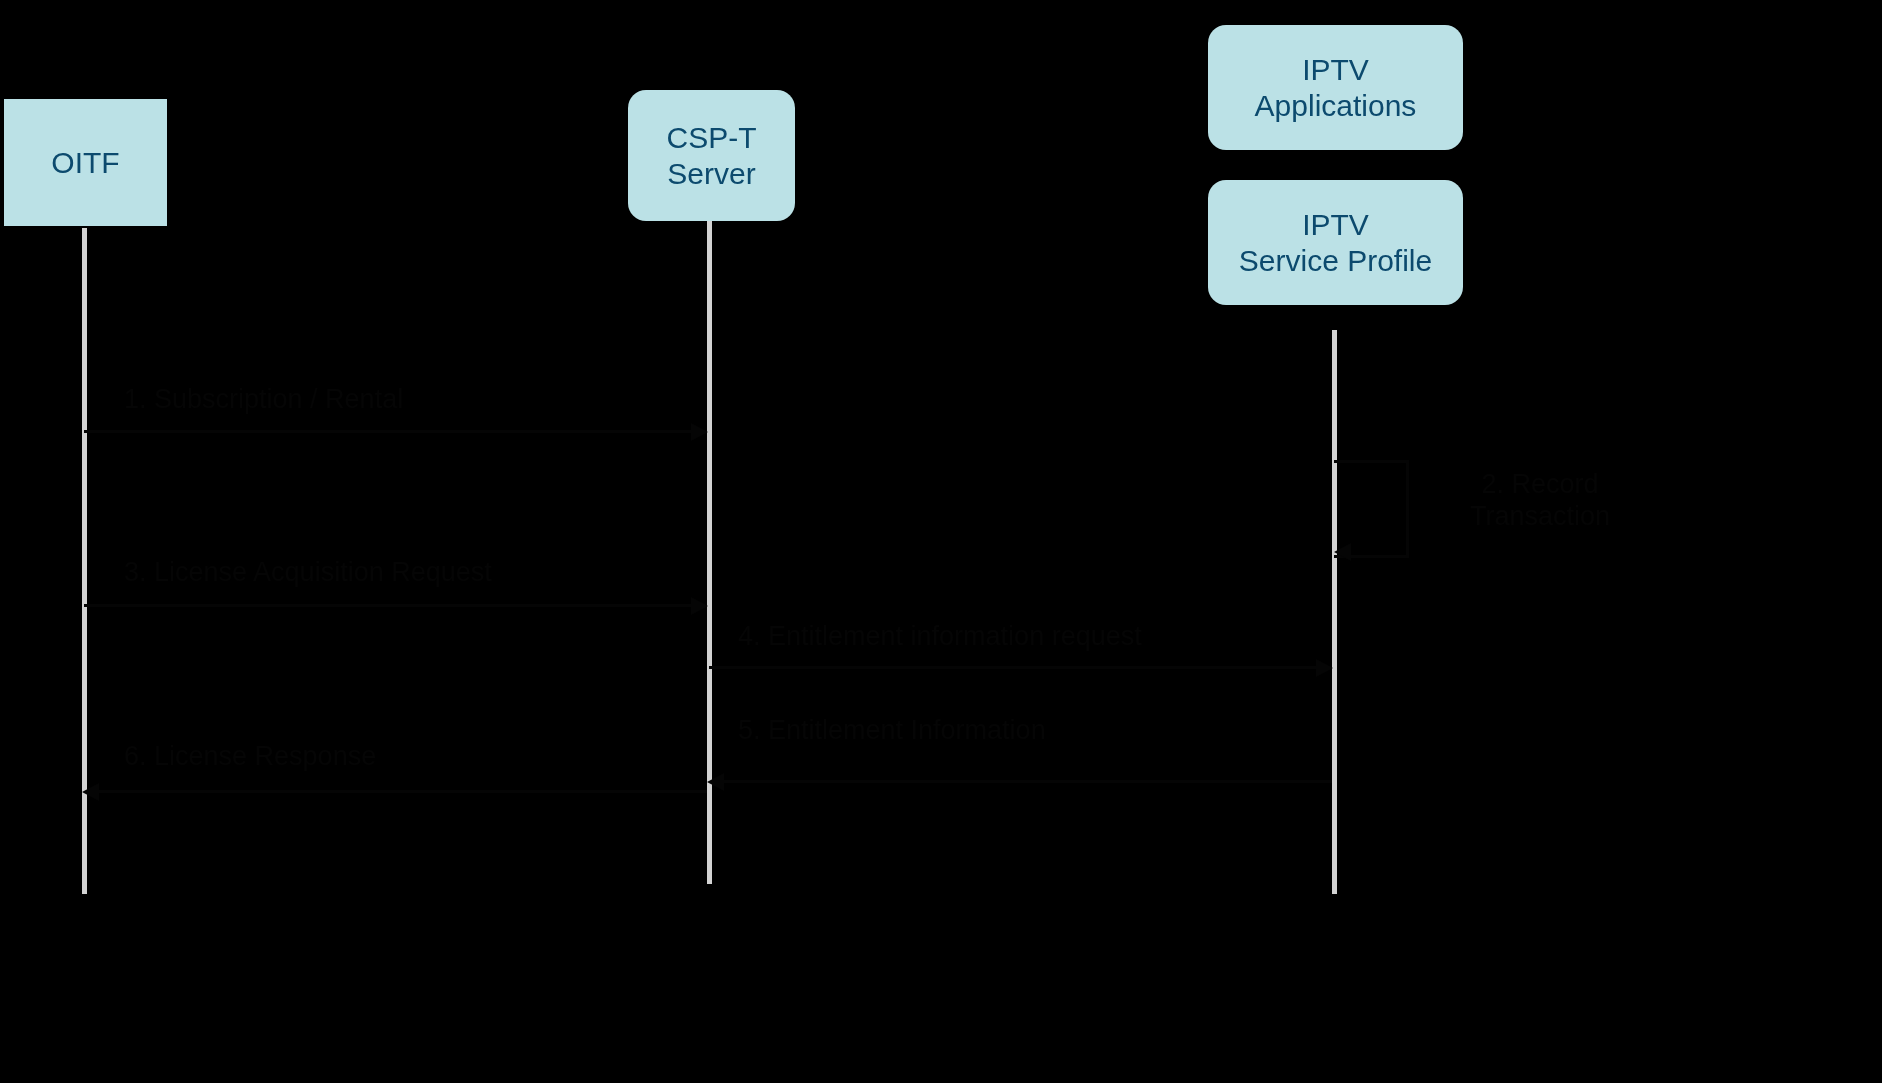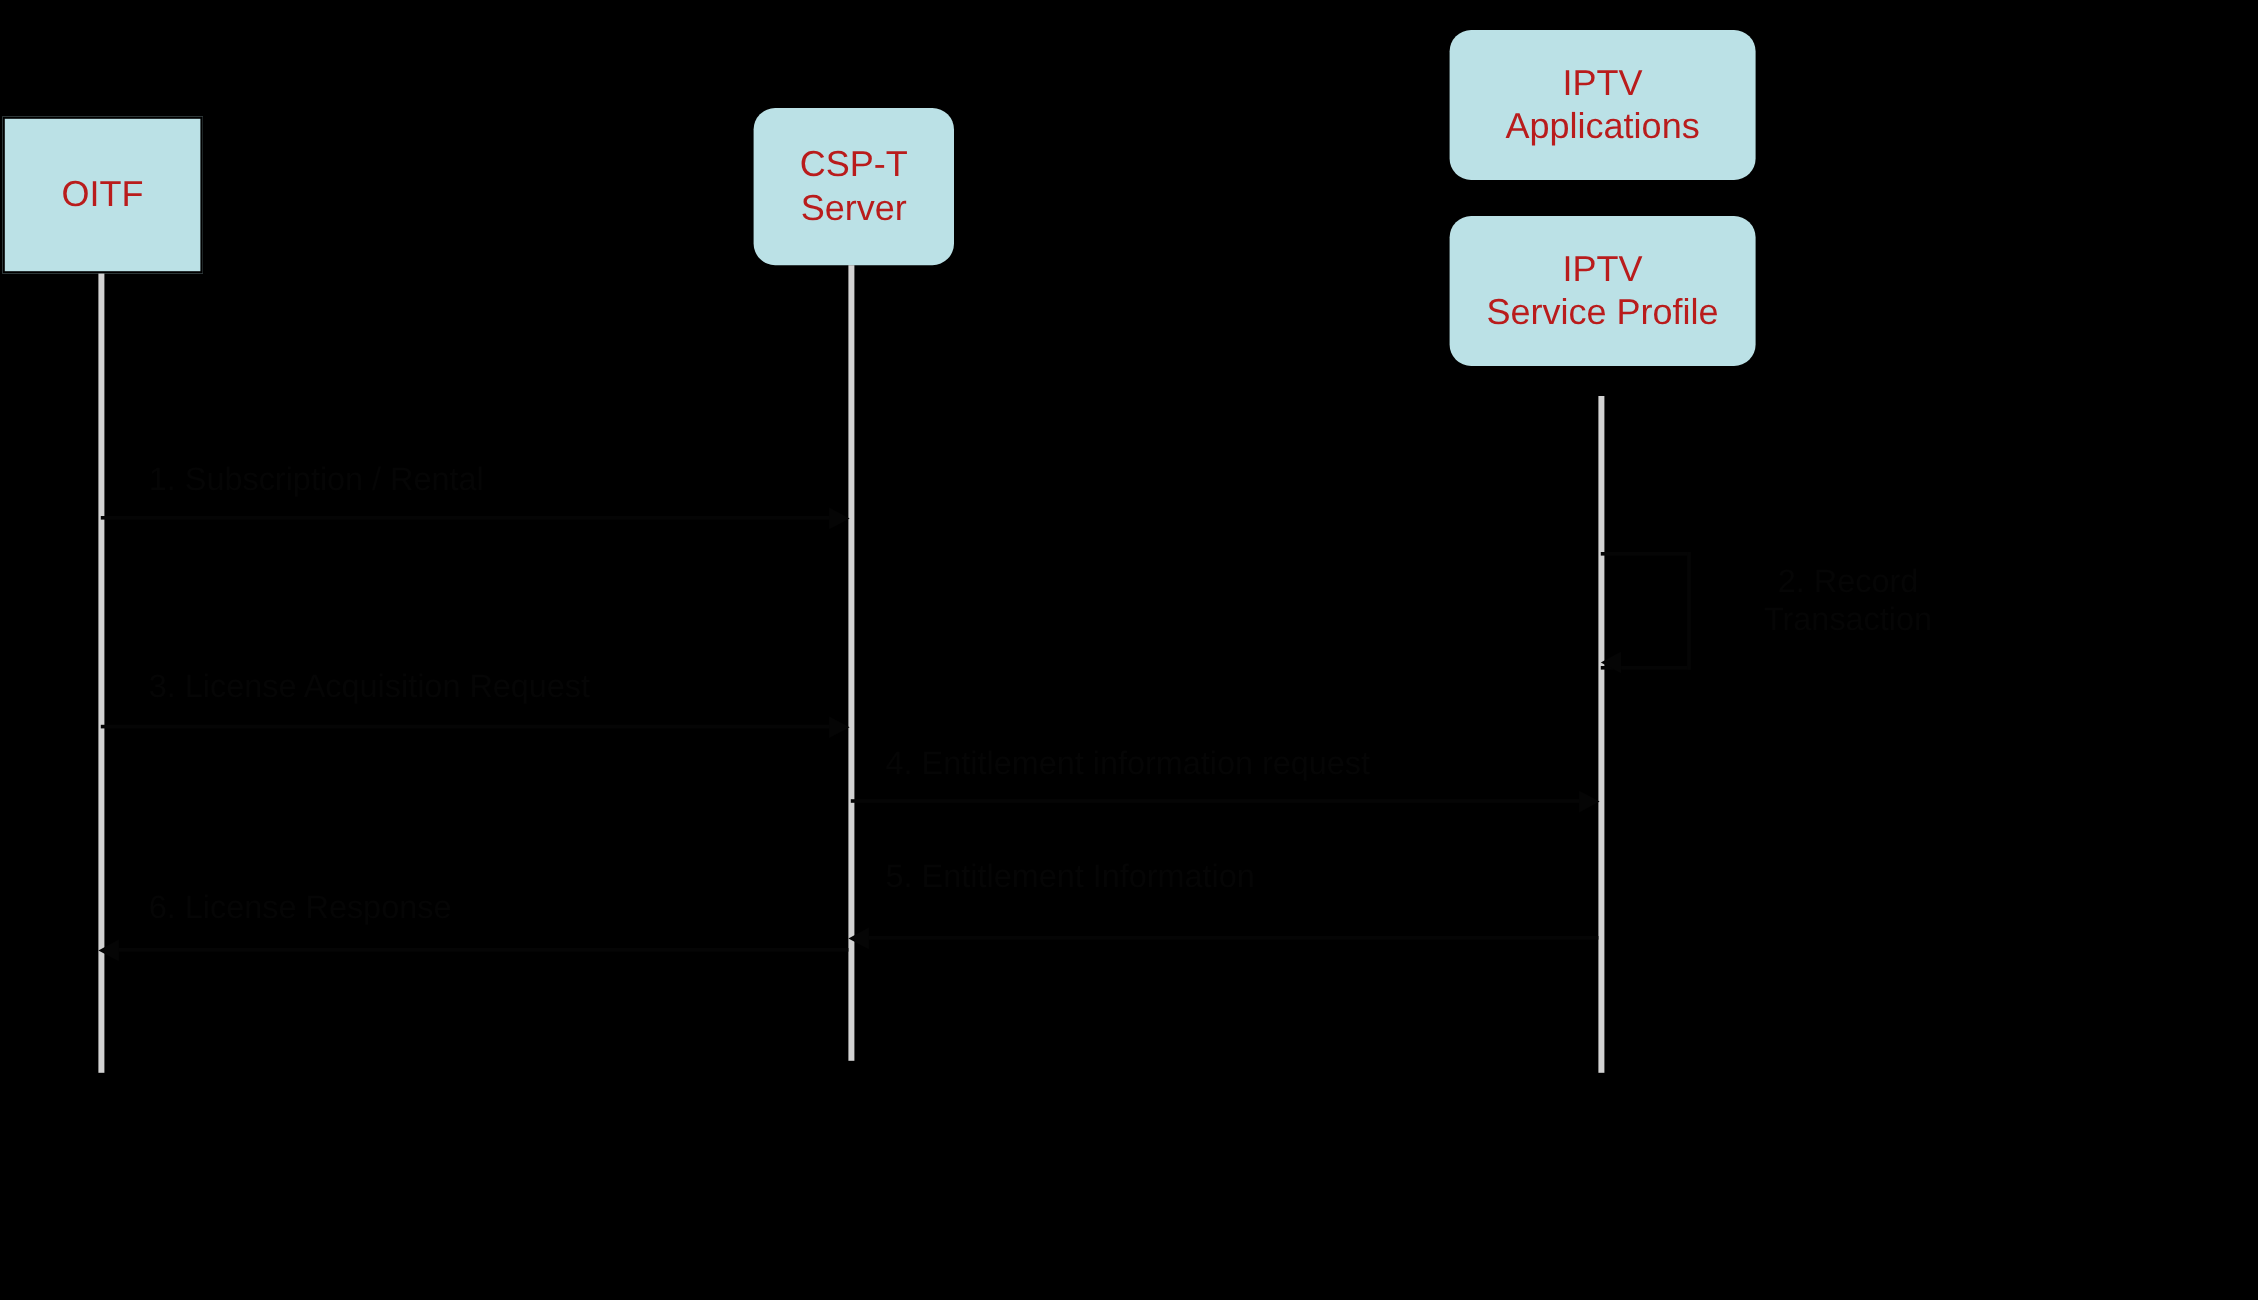"IPTV" .node { color: #b91c1c -> #0c4a6e }
